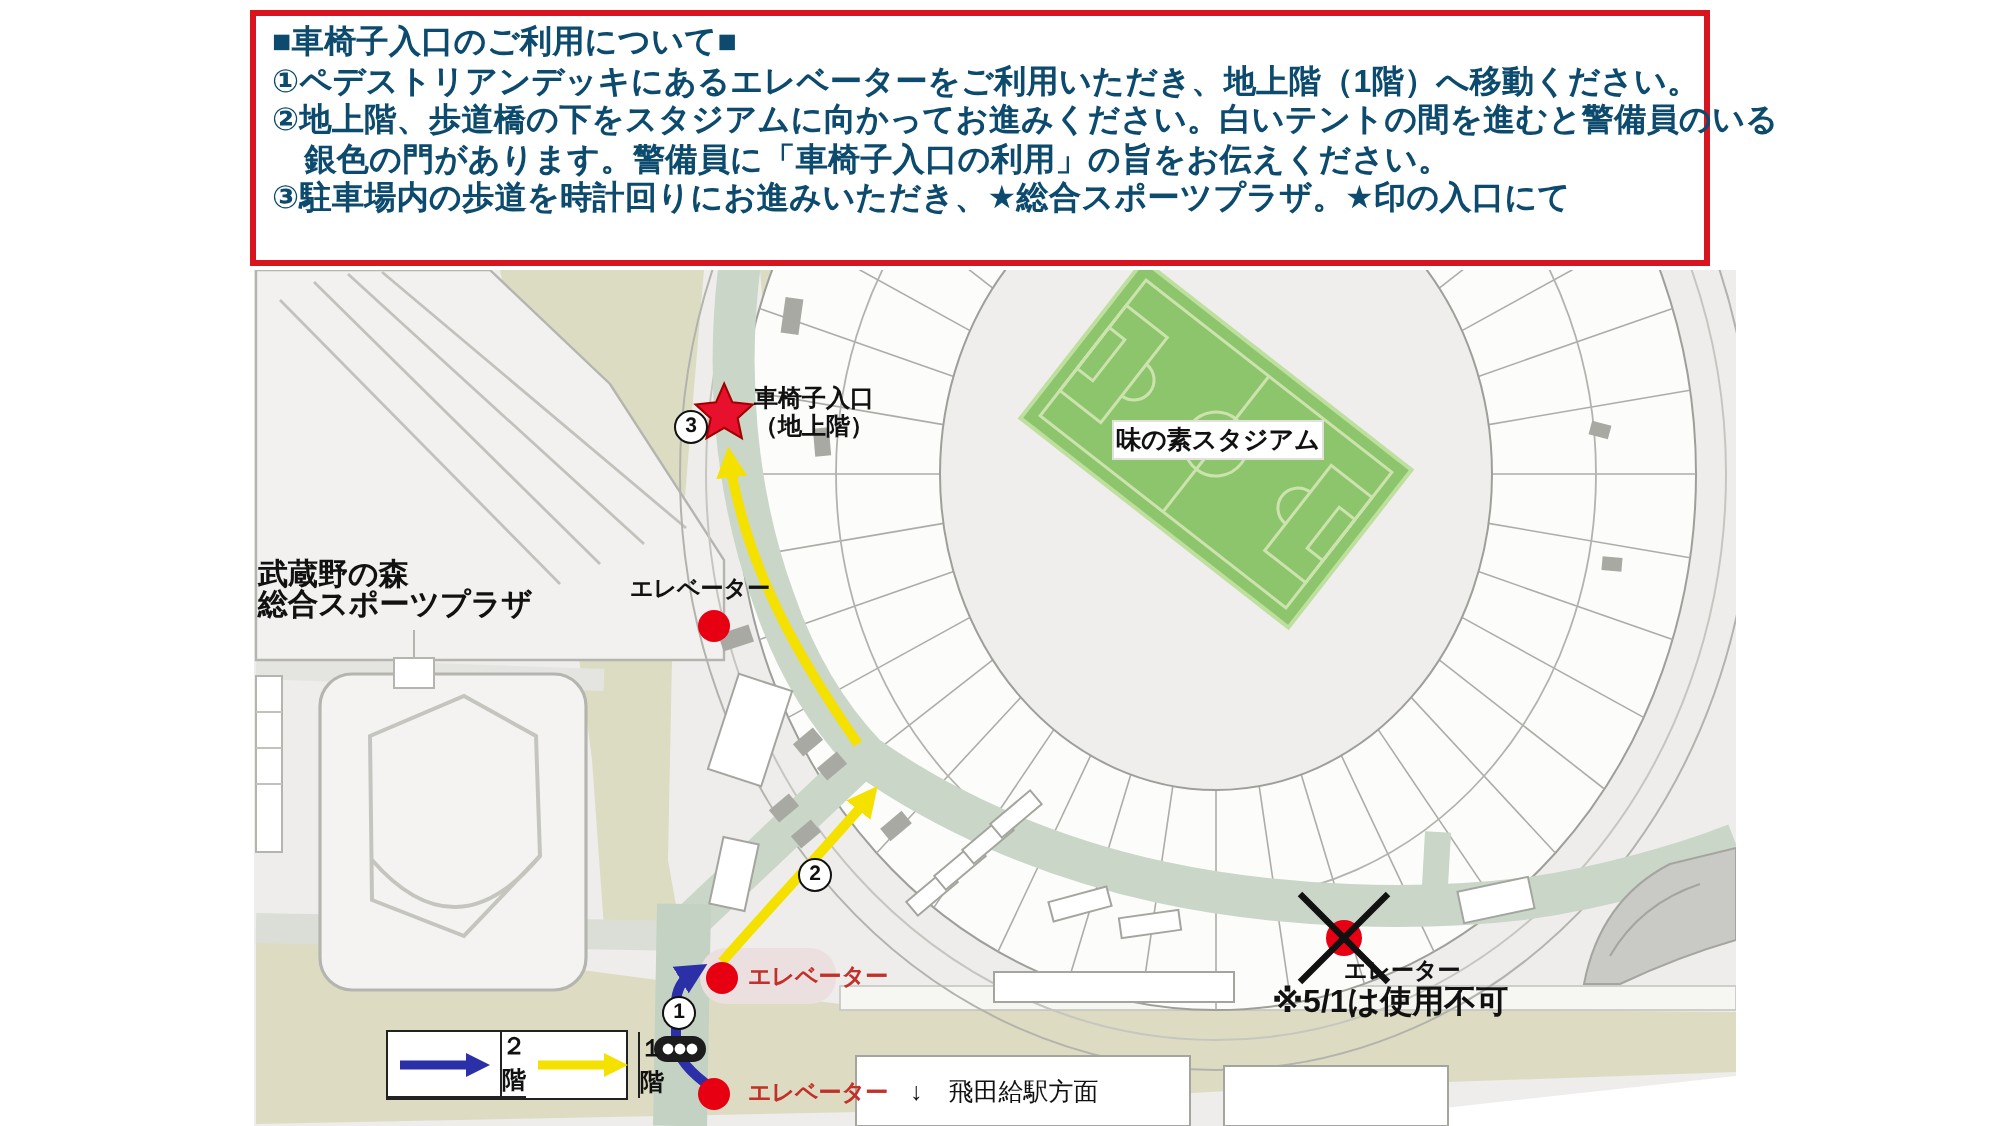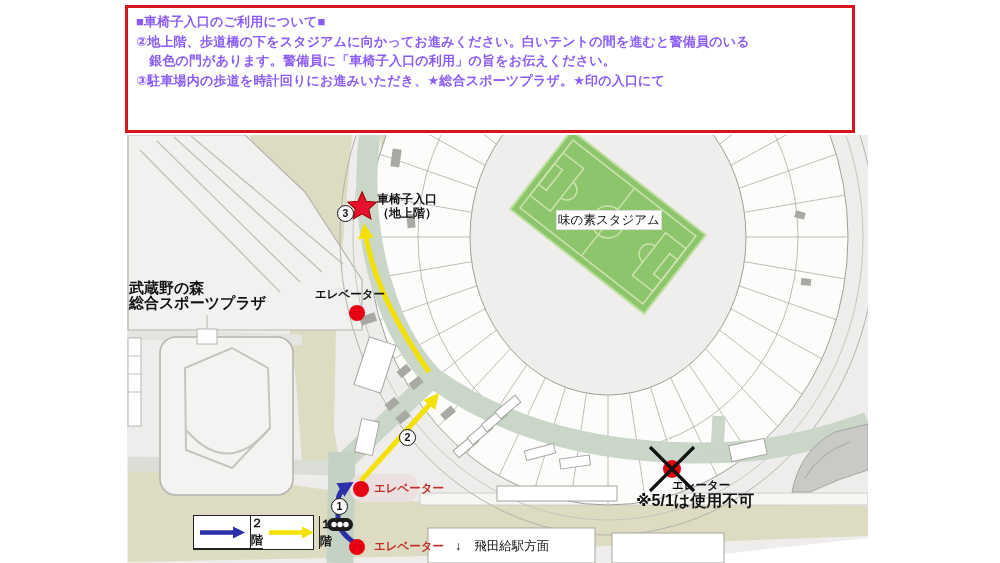"■車椅子入口のご利用について■" .instruction-box { color: #8b5cf6 -> #0c4a6e; font-size: 13px -> 16px }
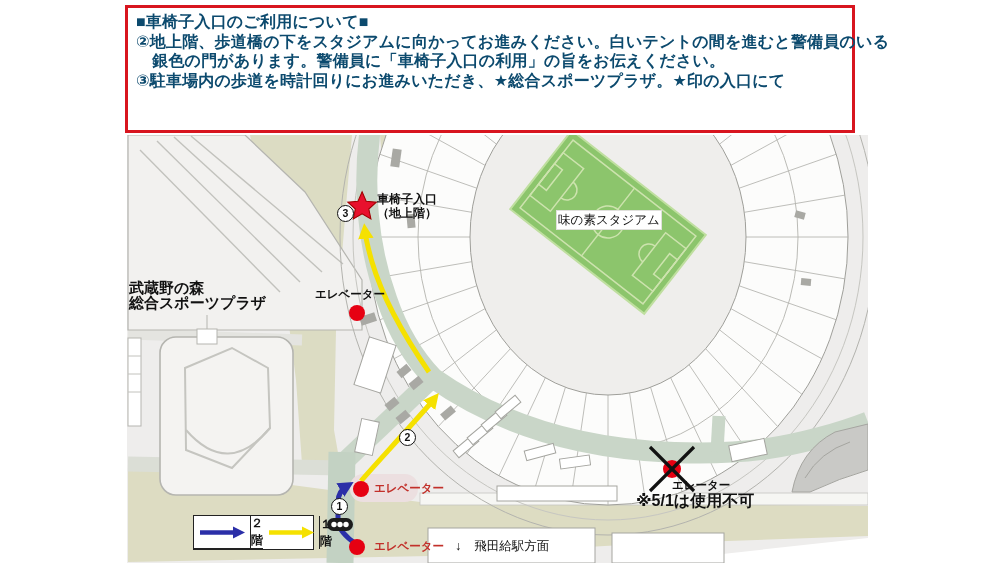"①ペデストリアンデッキにあるエレベーターをご利用いただき、地上階（1階）へ移動く" div.instruction-line { html: none -> <div>①ペデストリアンデッキにあるエレベーターをご利用いただき、地上階（1階）へ移動ください。</div> }
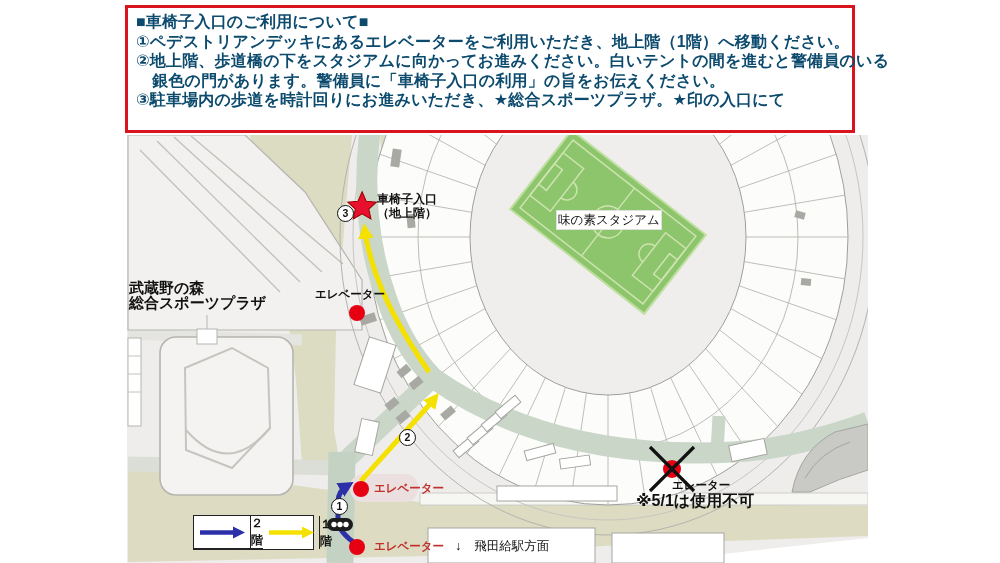"味の素スタジアム" .lbl-stadium { font-weight: 400 -> 700 }
